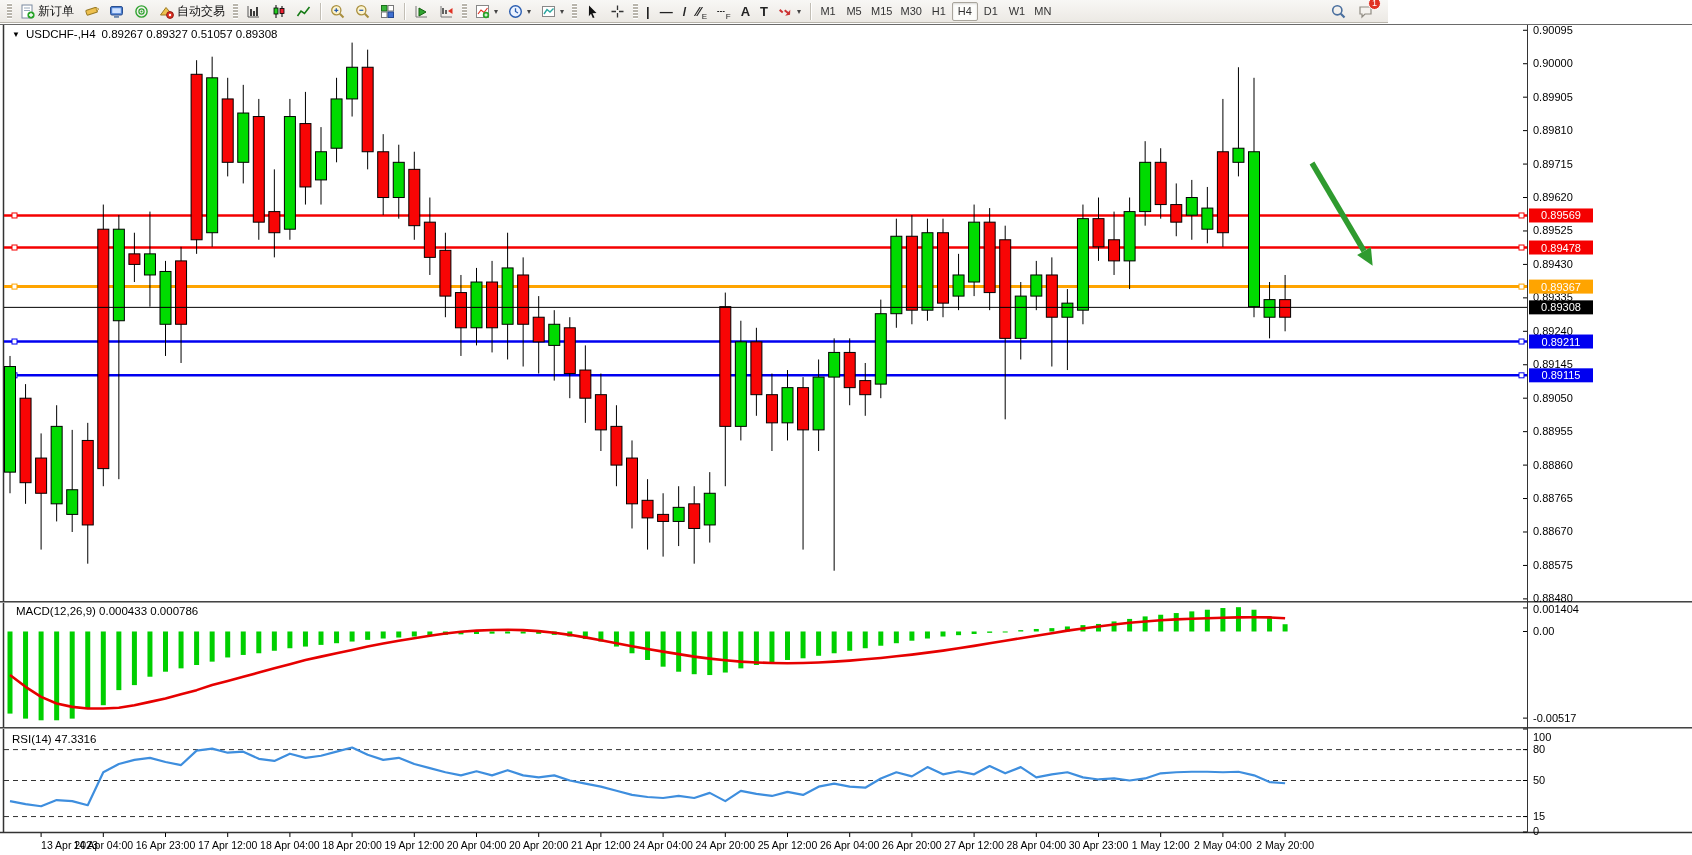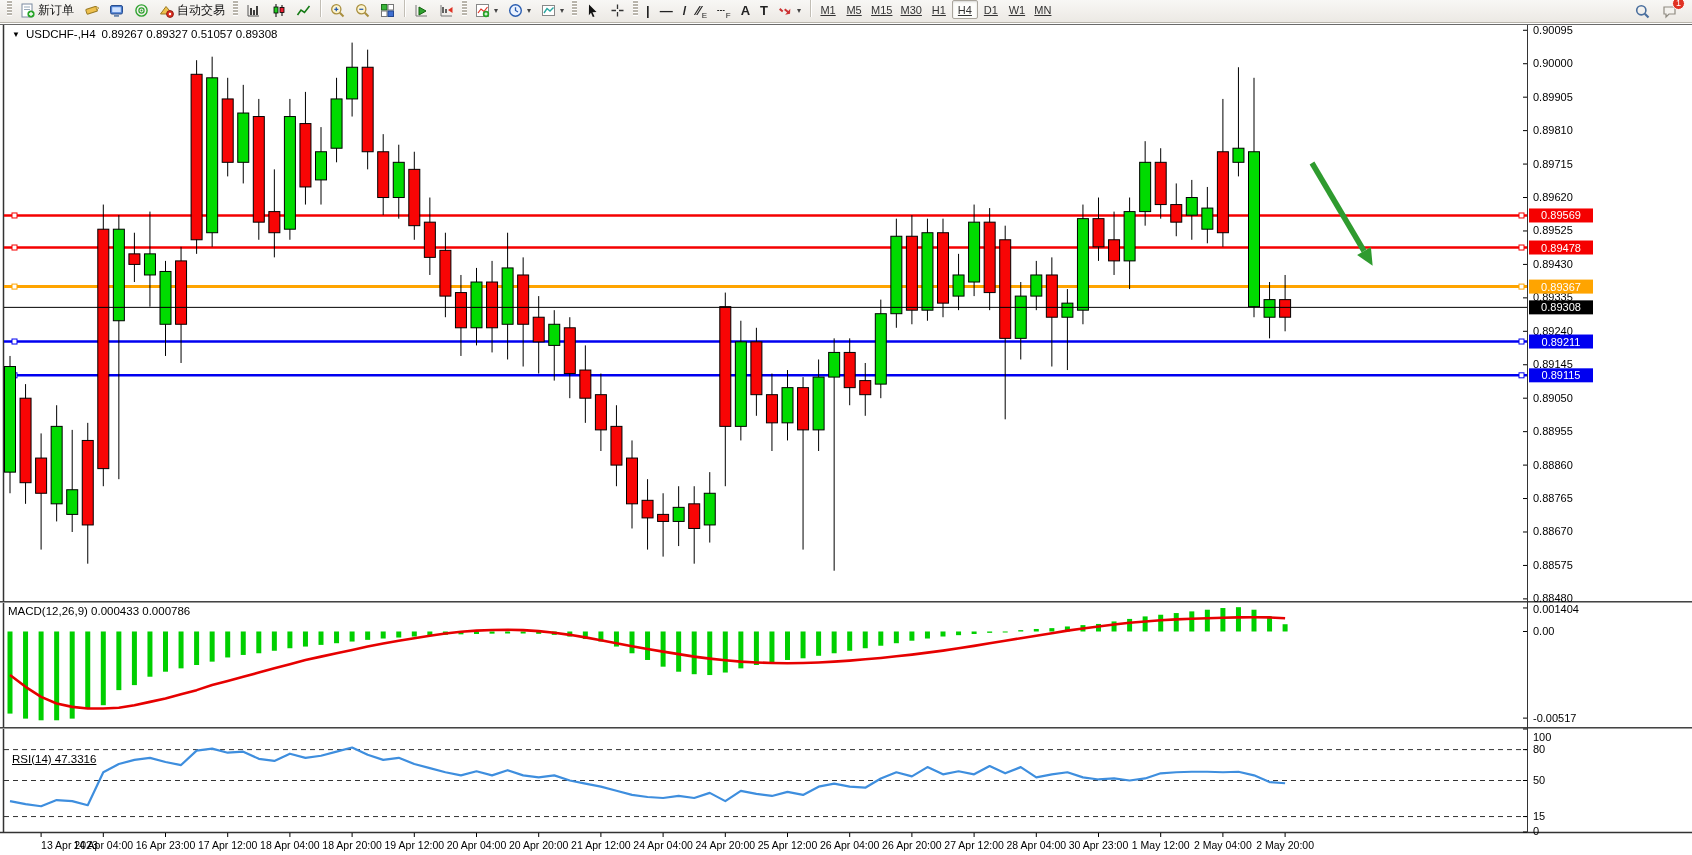"新订单" .toolbar { align-items: none -> center; width: 1692px -> 1388px }
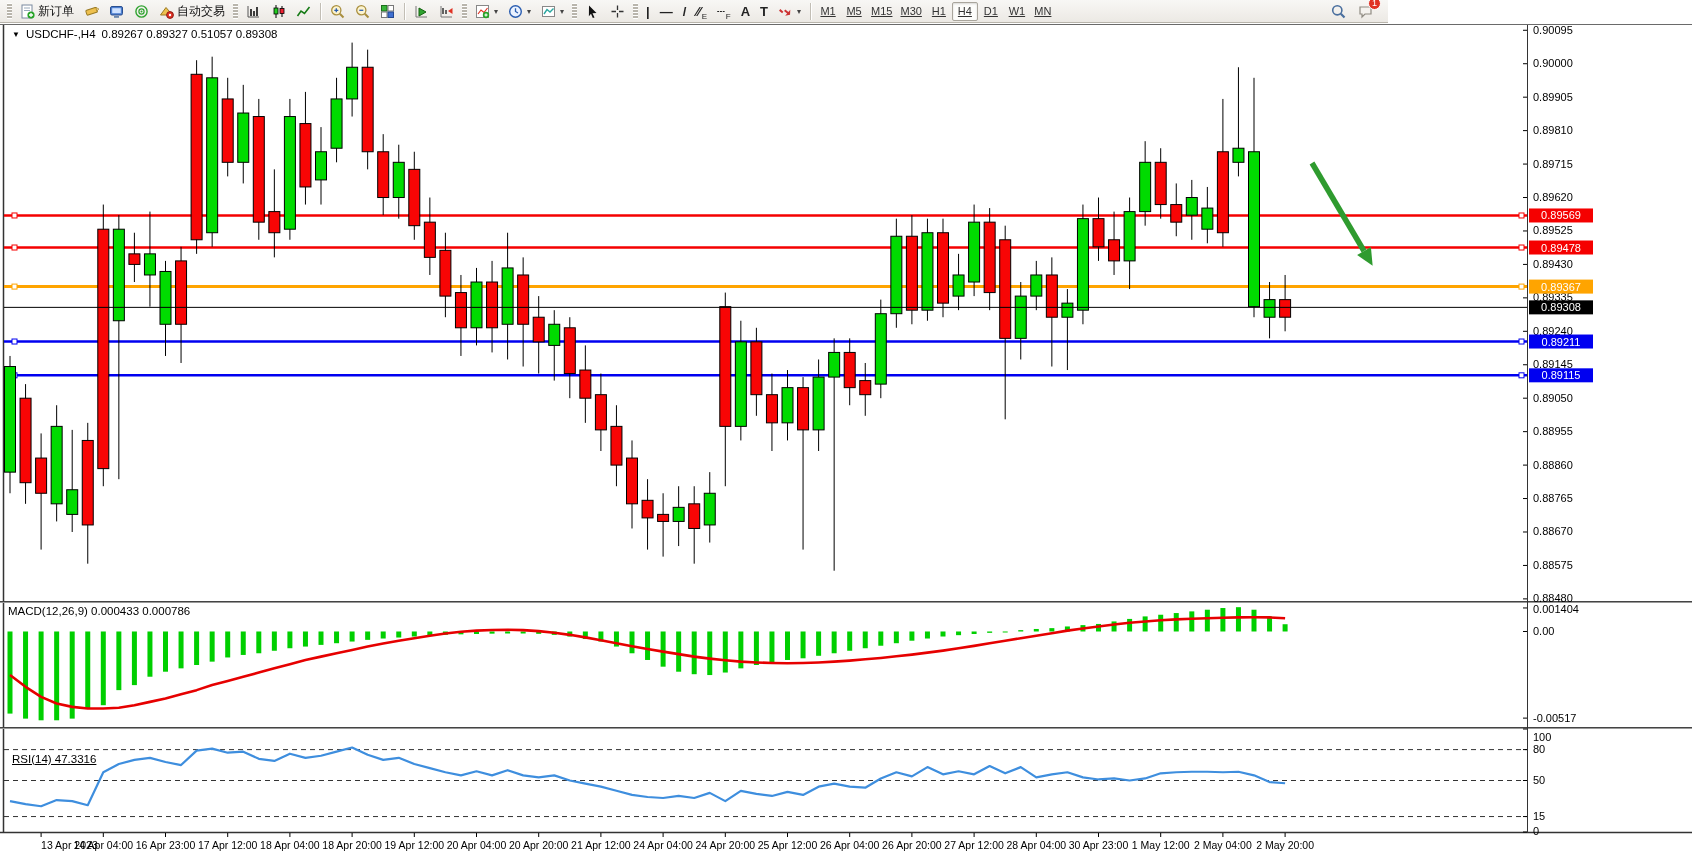"M1" .tf-btn { text-decoration: underline -> none }
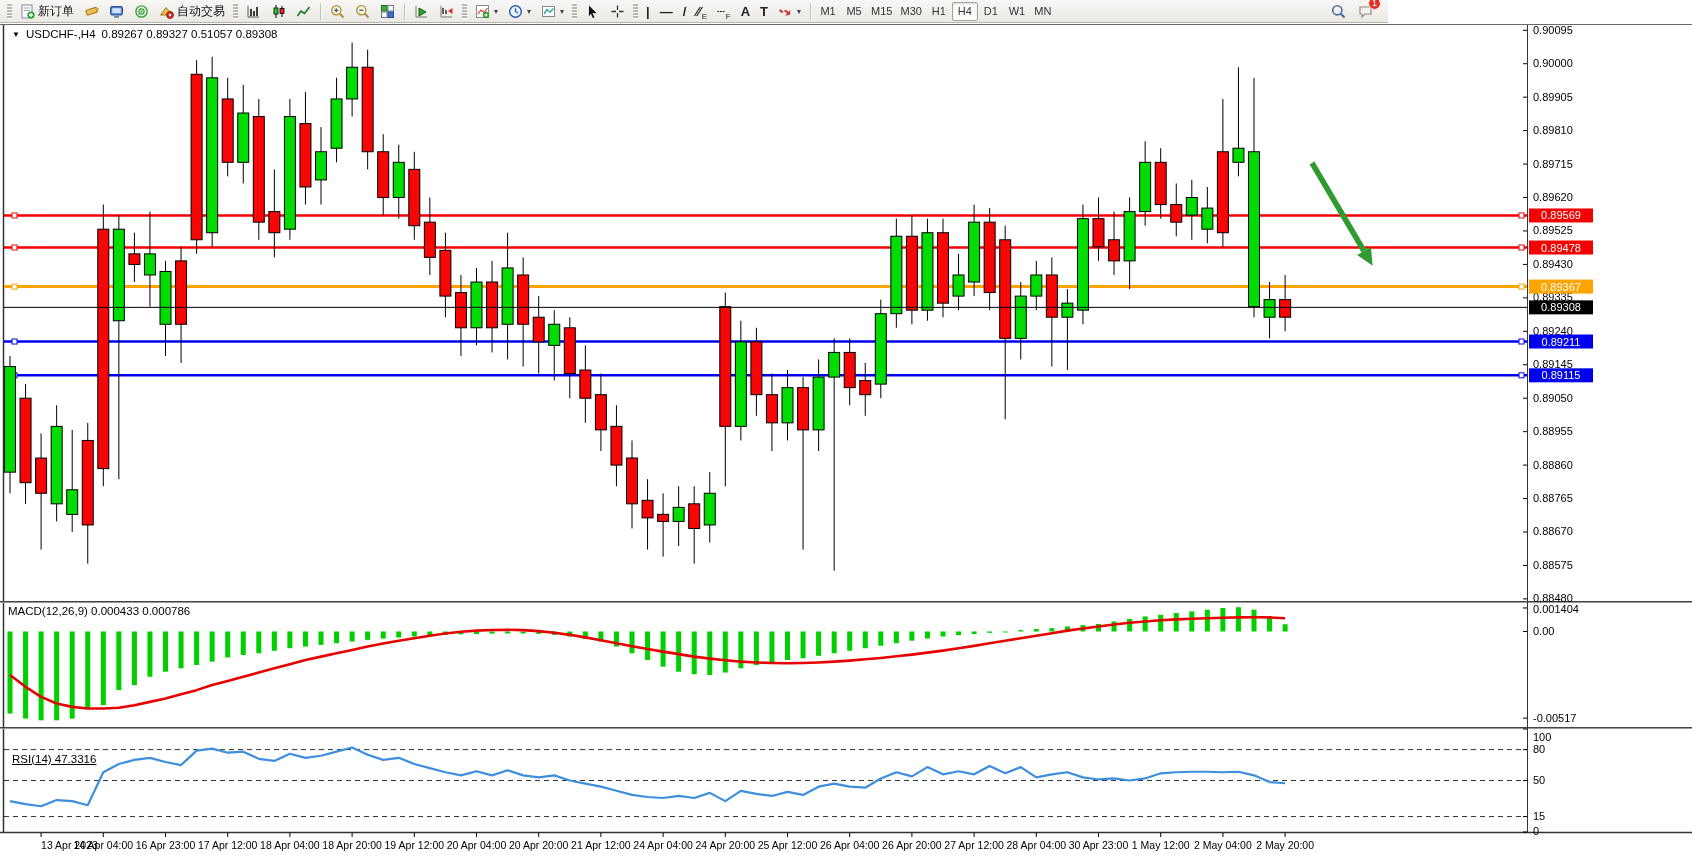"MACD(12,26,9) 0.000433 0.000786" .macd-l { left: 8px -> 16px }
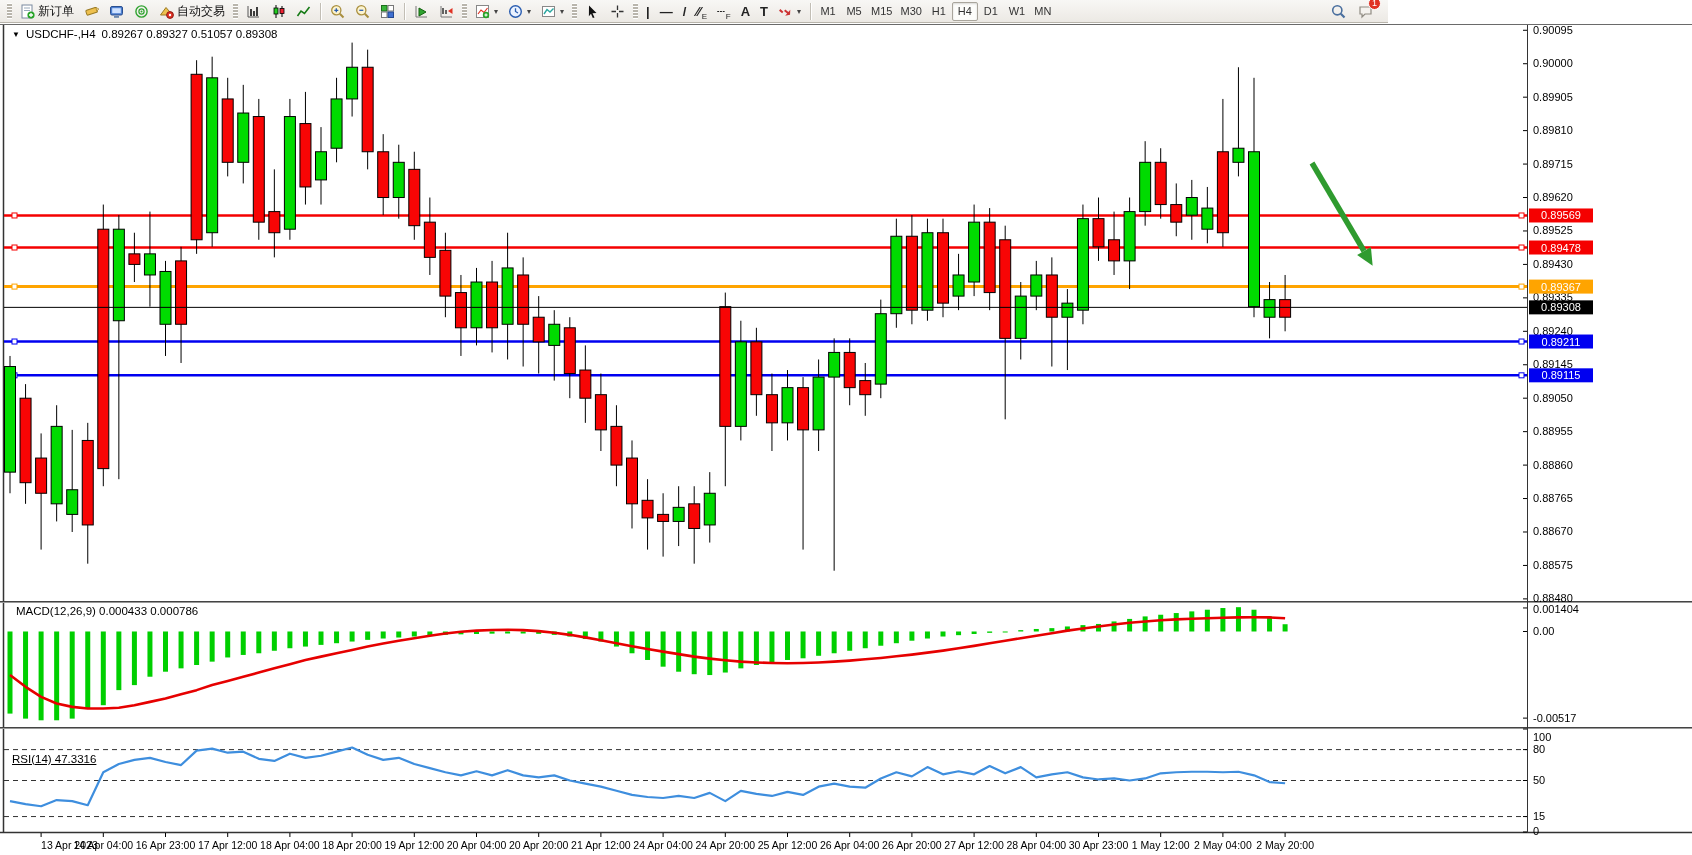"RSI(14) 47.3316" .rsi-l { text-decoration: underline -> none; top: 730px -> 710px }
